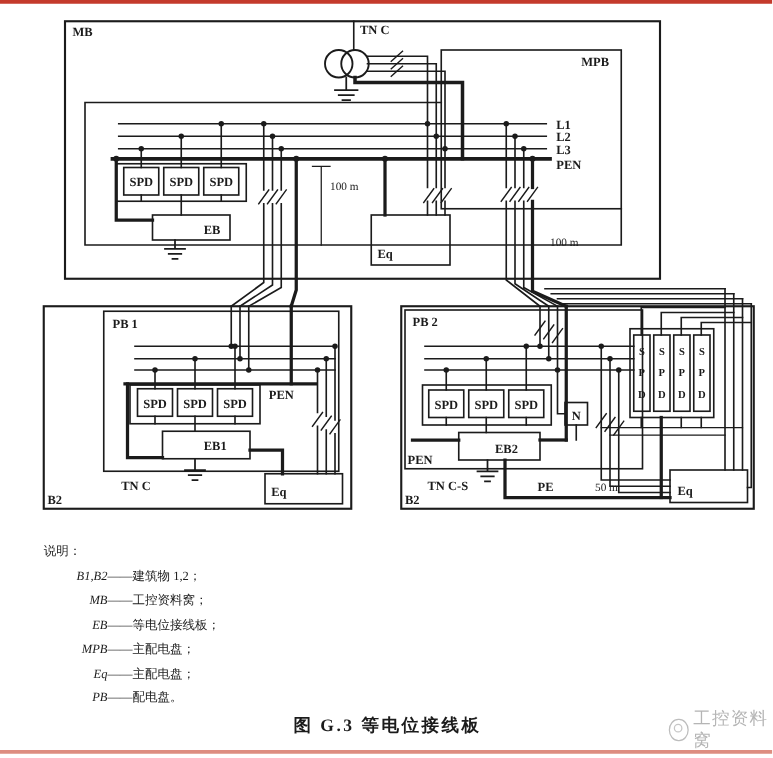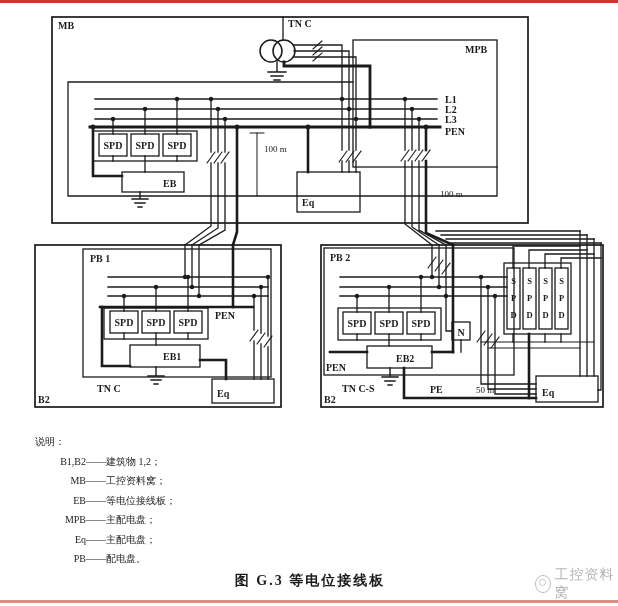"B1,B2" .legend-term { font-style: none -> italic }
